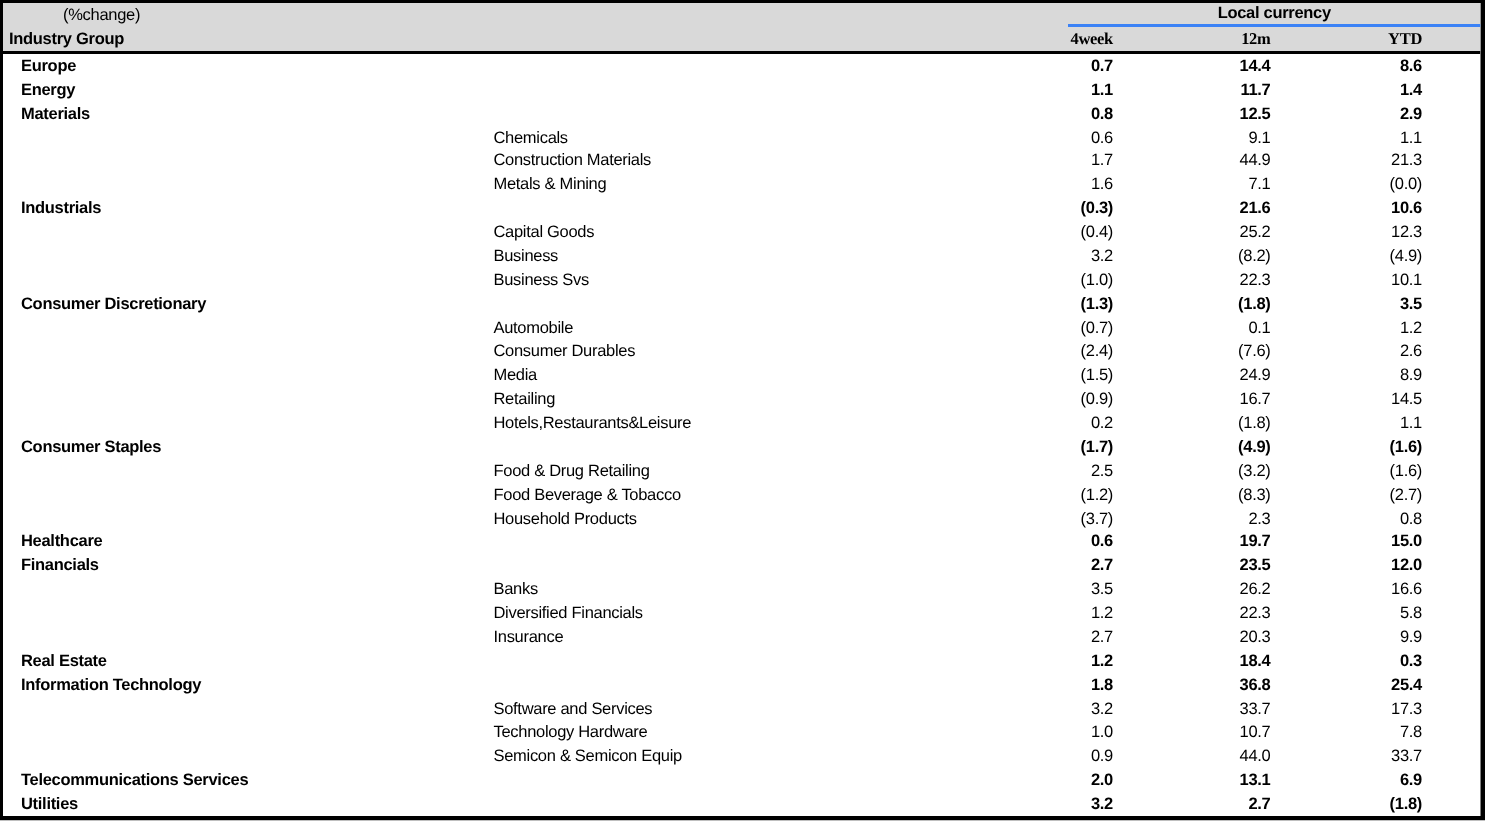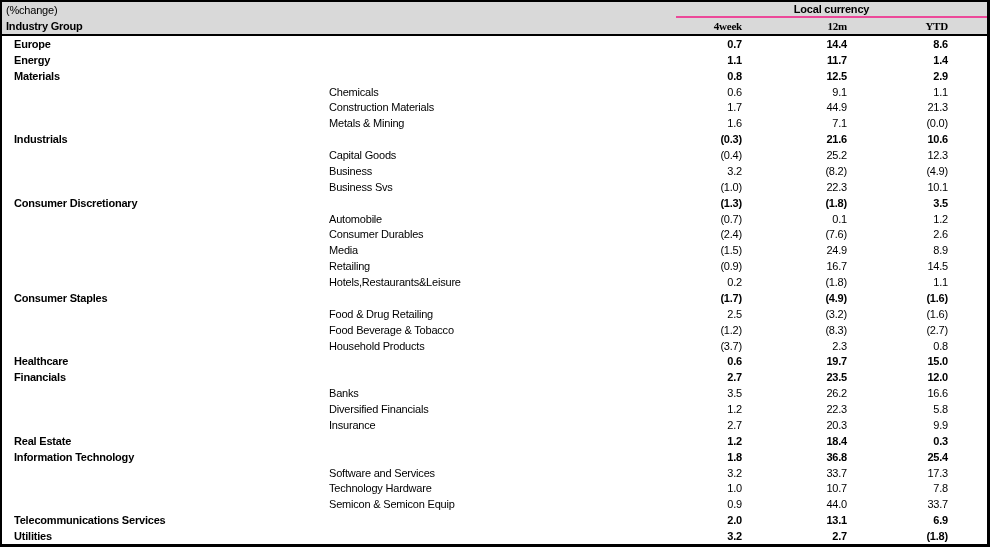"(%change)" .hrow1 { margin-left: none -> 36px }
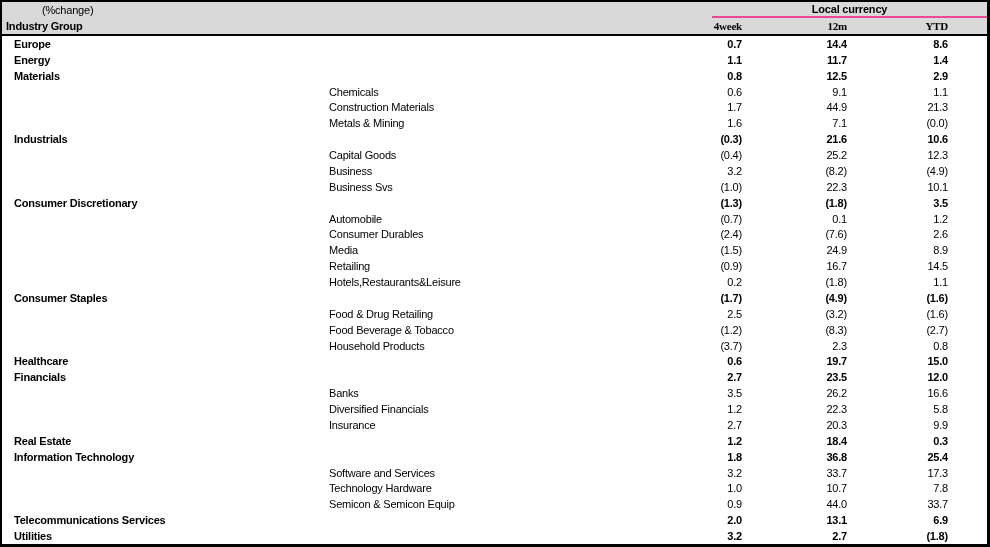"Local currency" .lc-cell { border-bottom: 2px solid #ec4899 -> 2px solid #3b82f6 }
